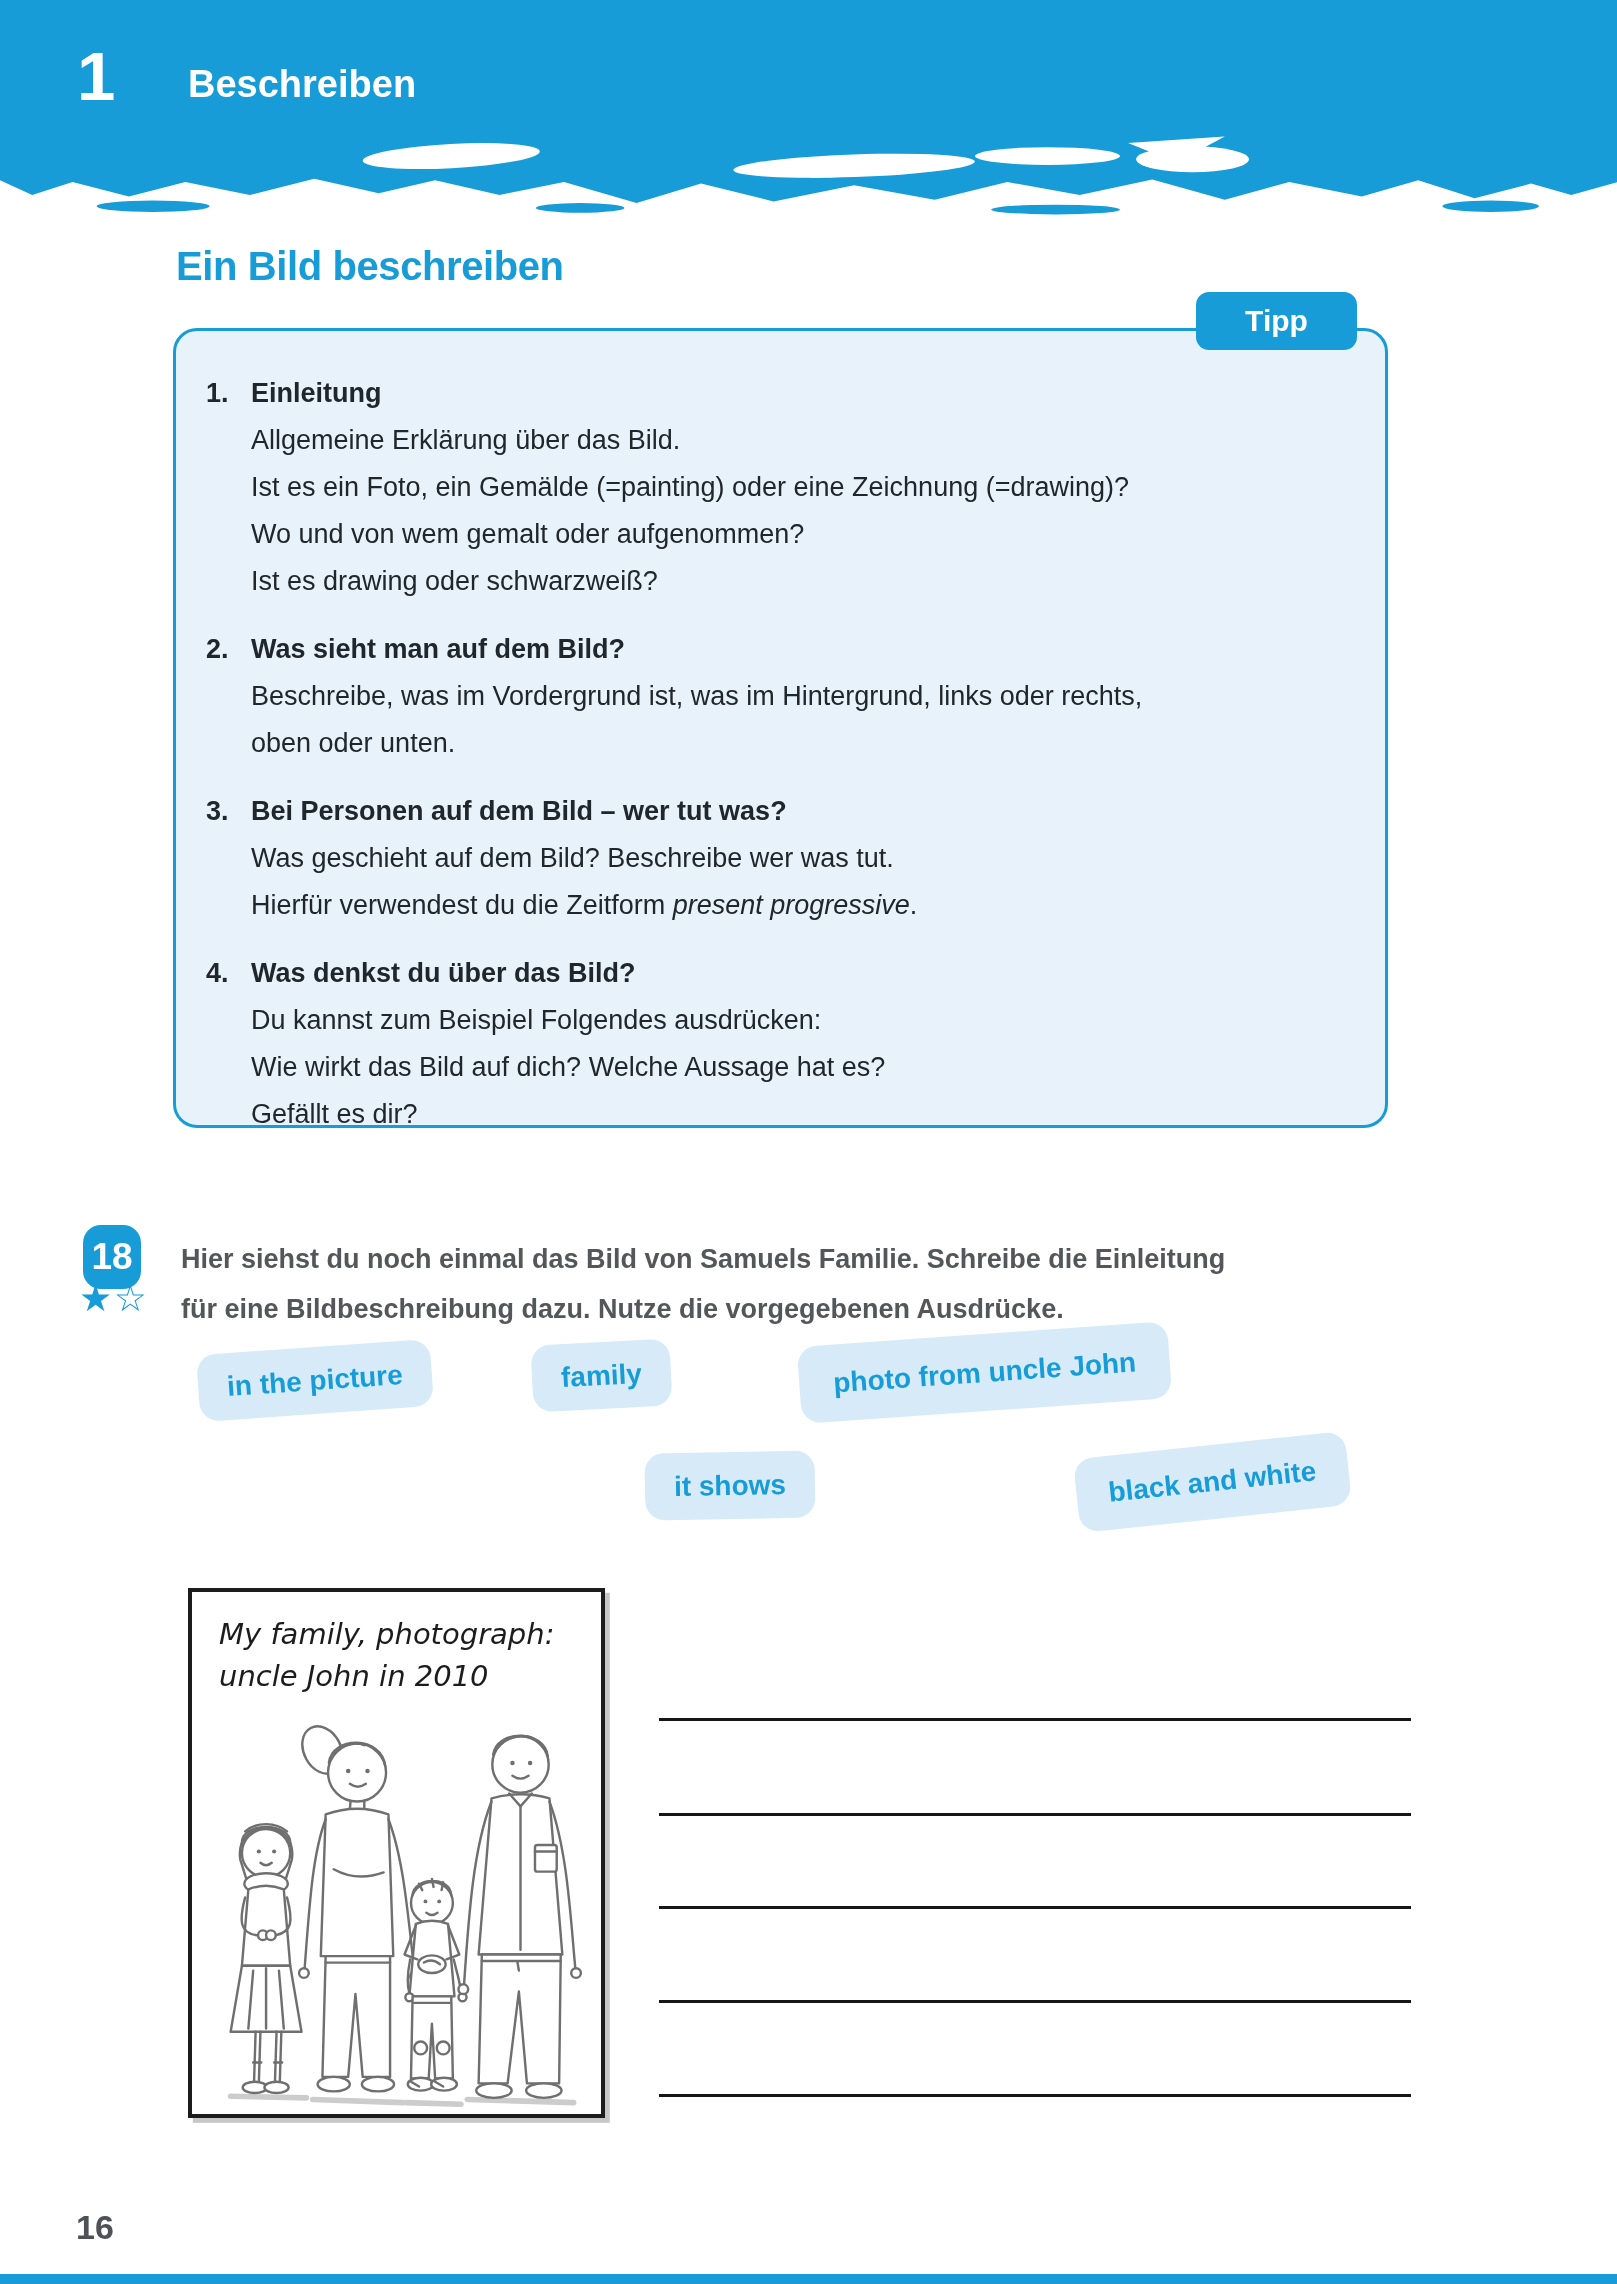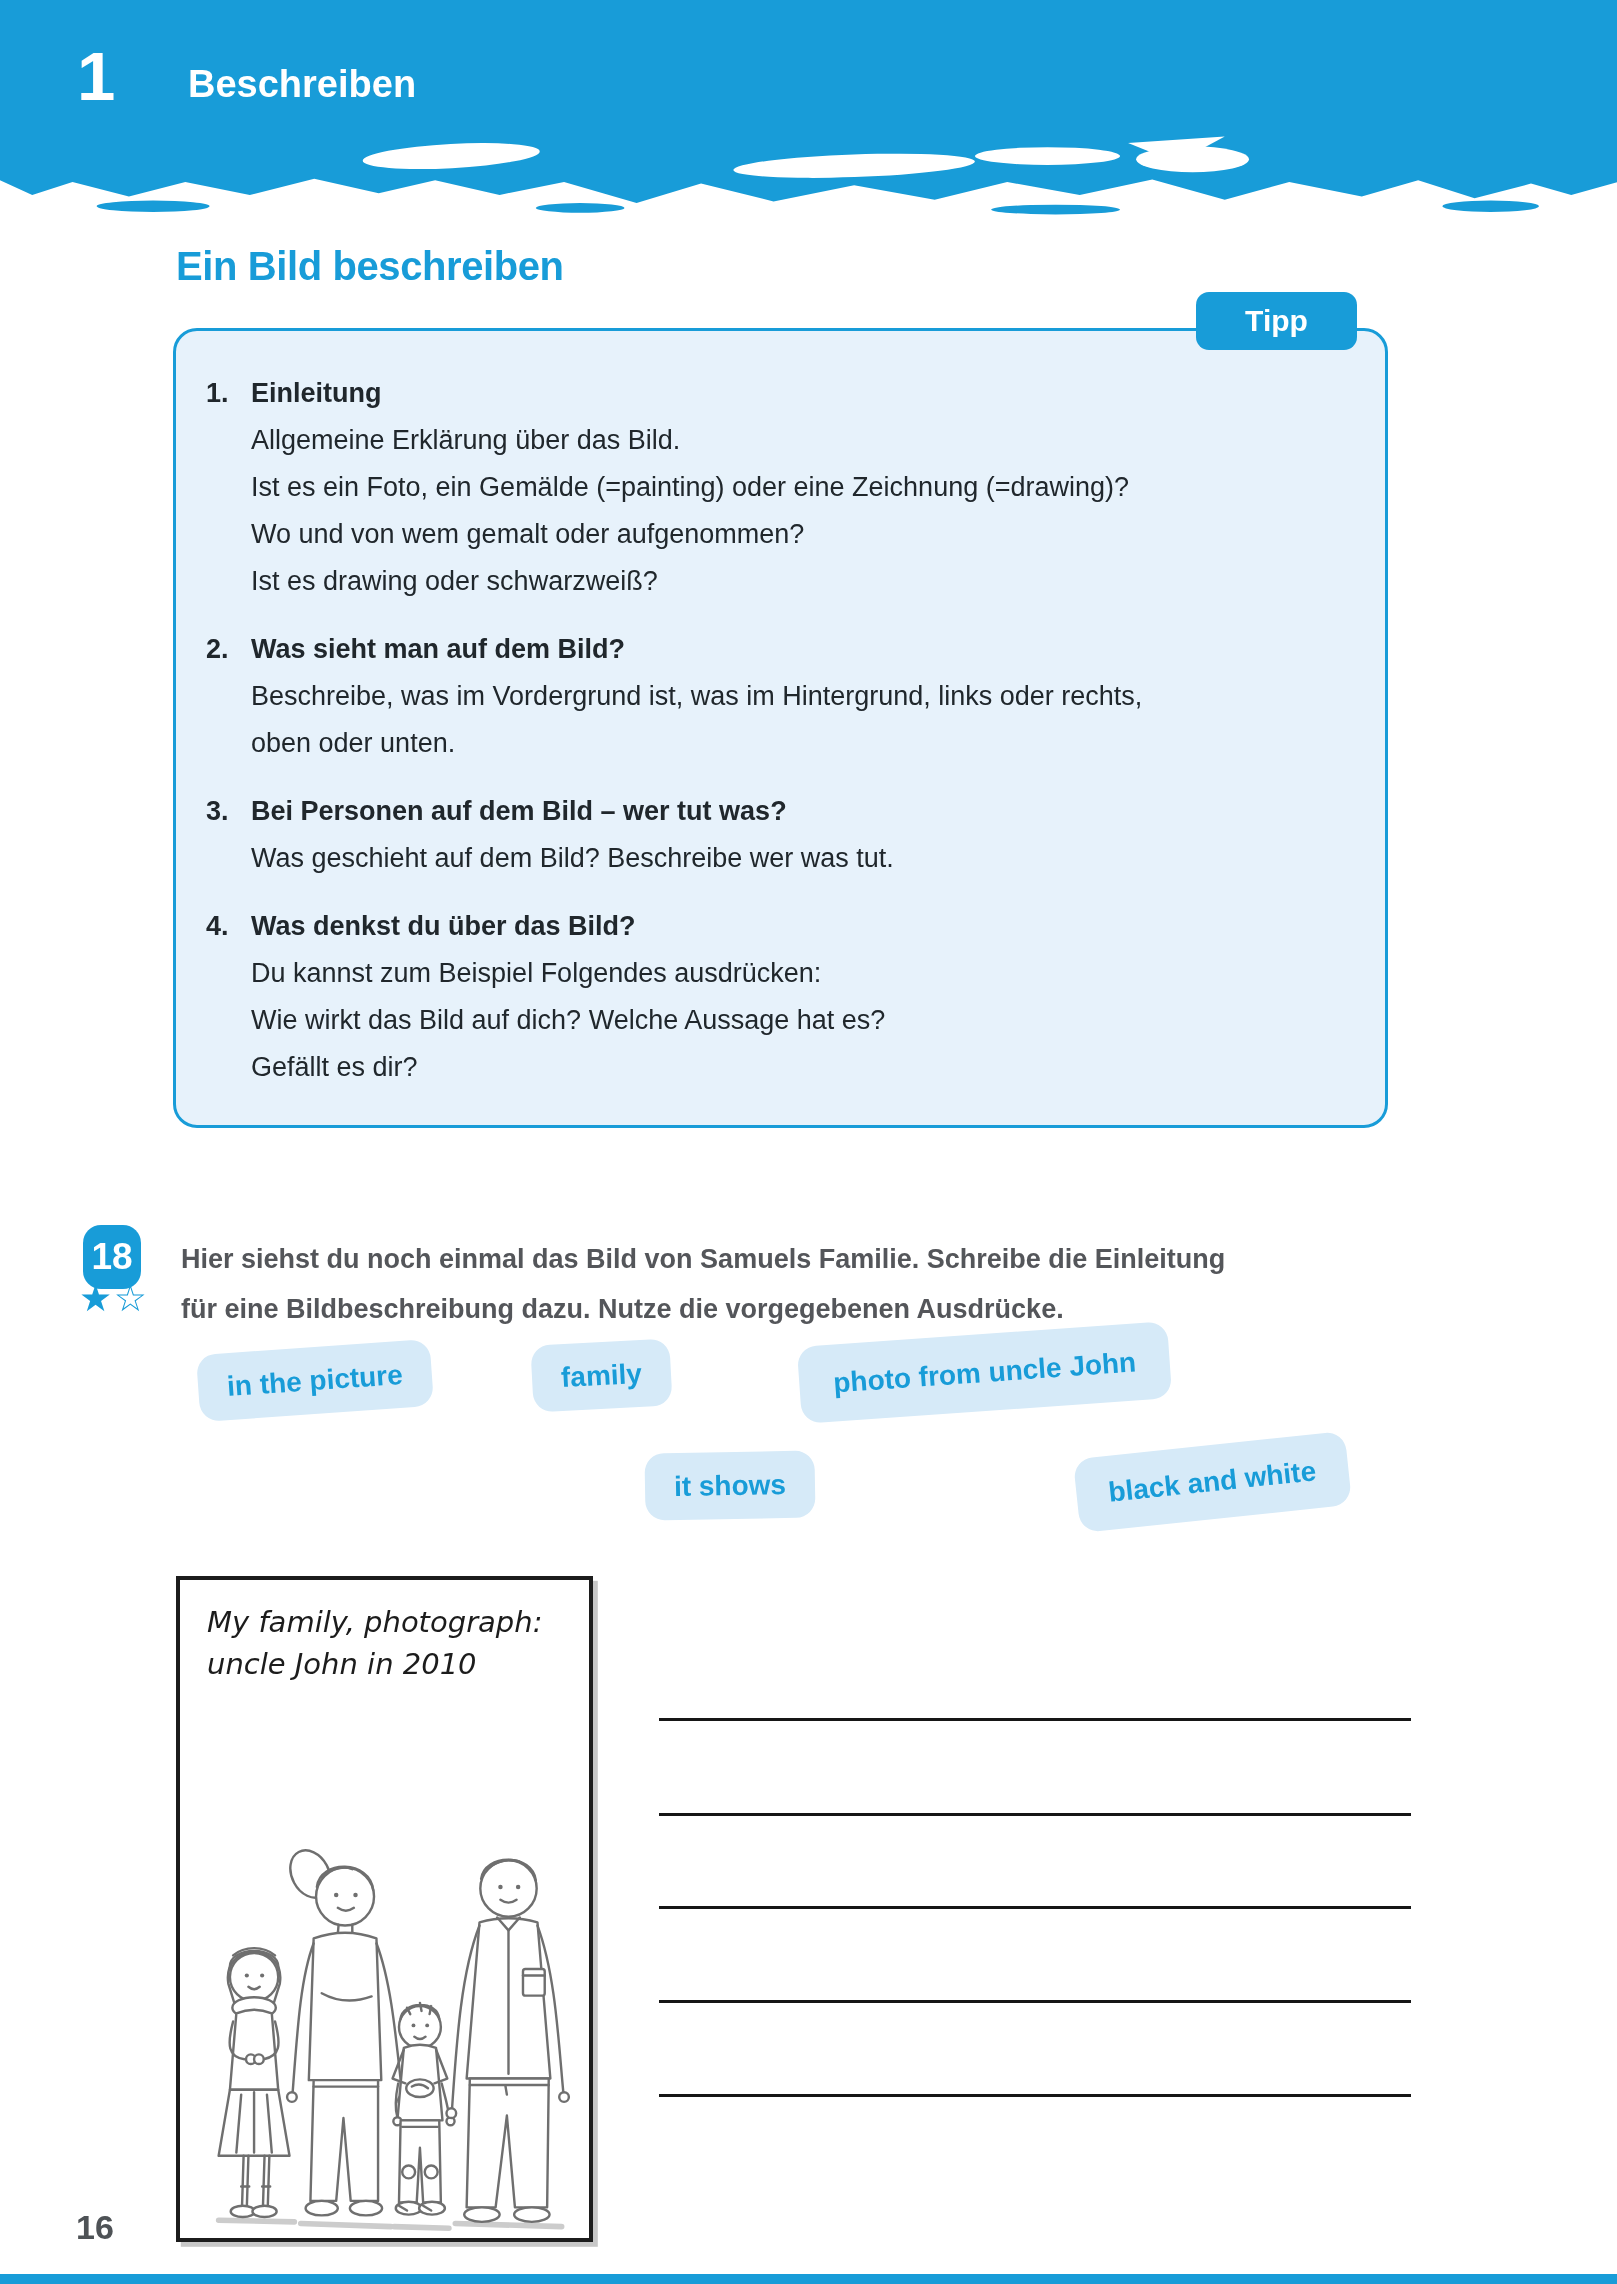"Hierfür verwendest du die Zeitform" div.tip-line { html: none -> <div><span>Hierfür verwendest du die Zeitform </span><span>present progressive</span><span>.</span></div> }
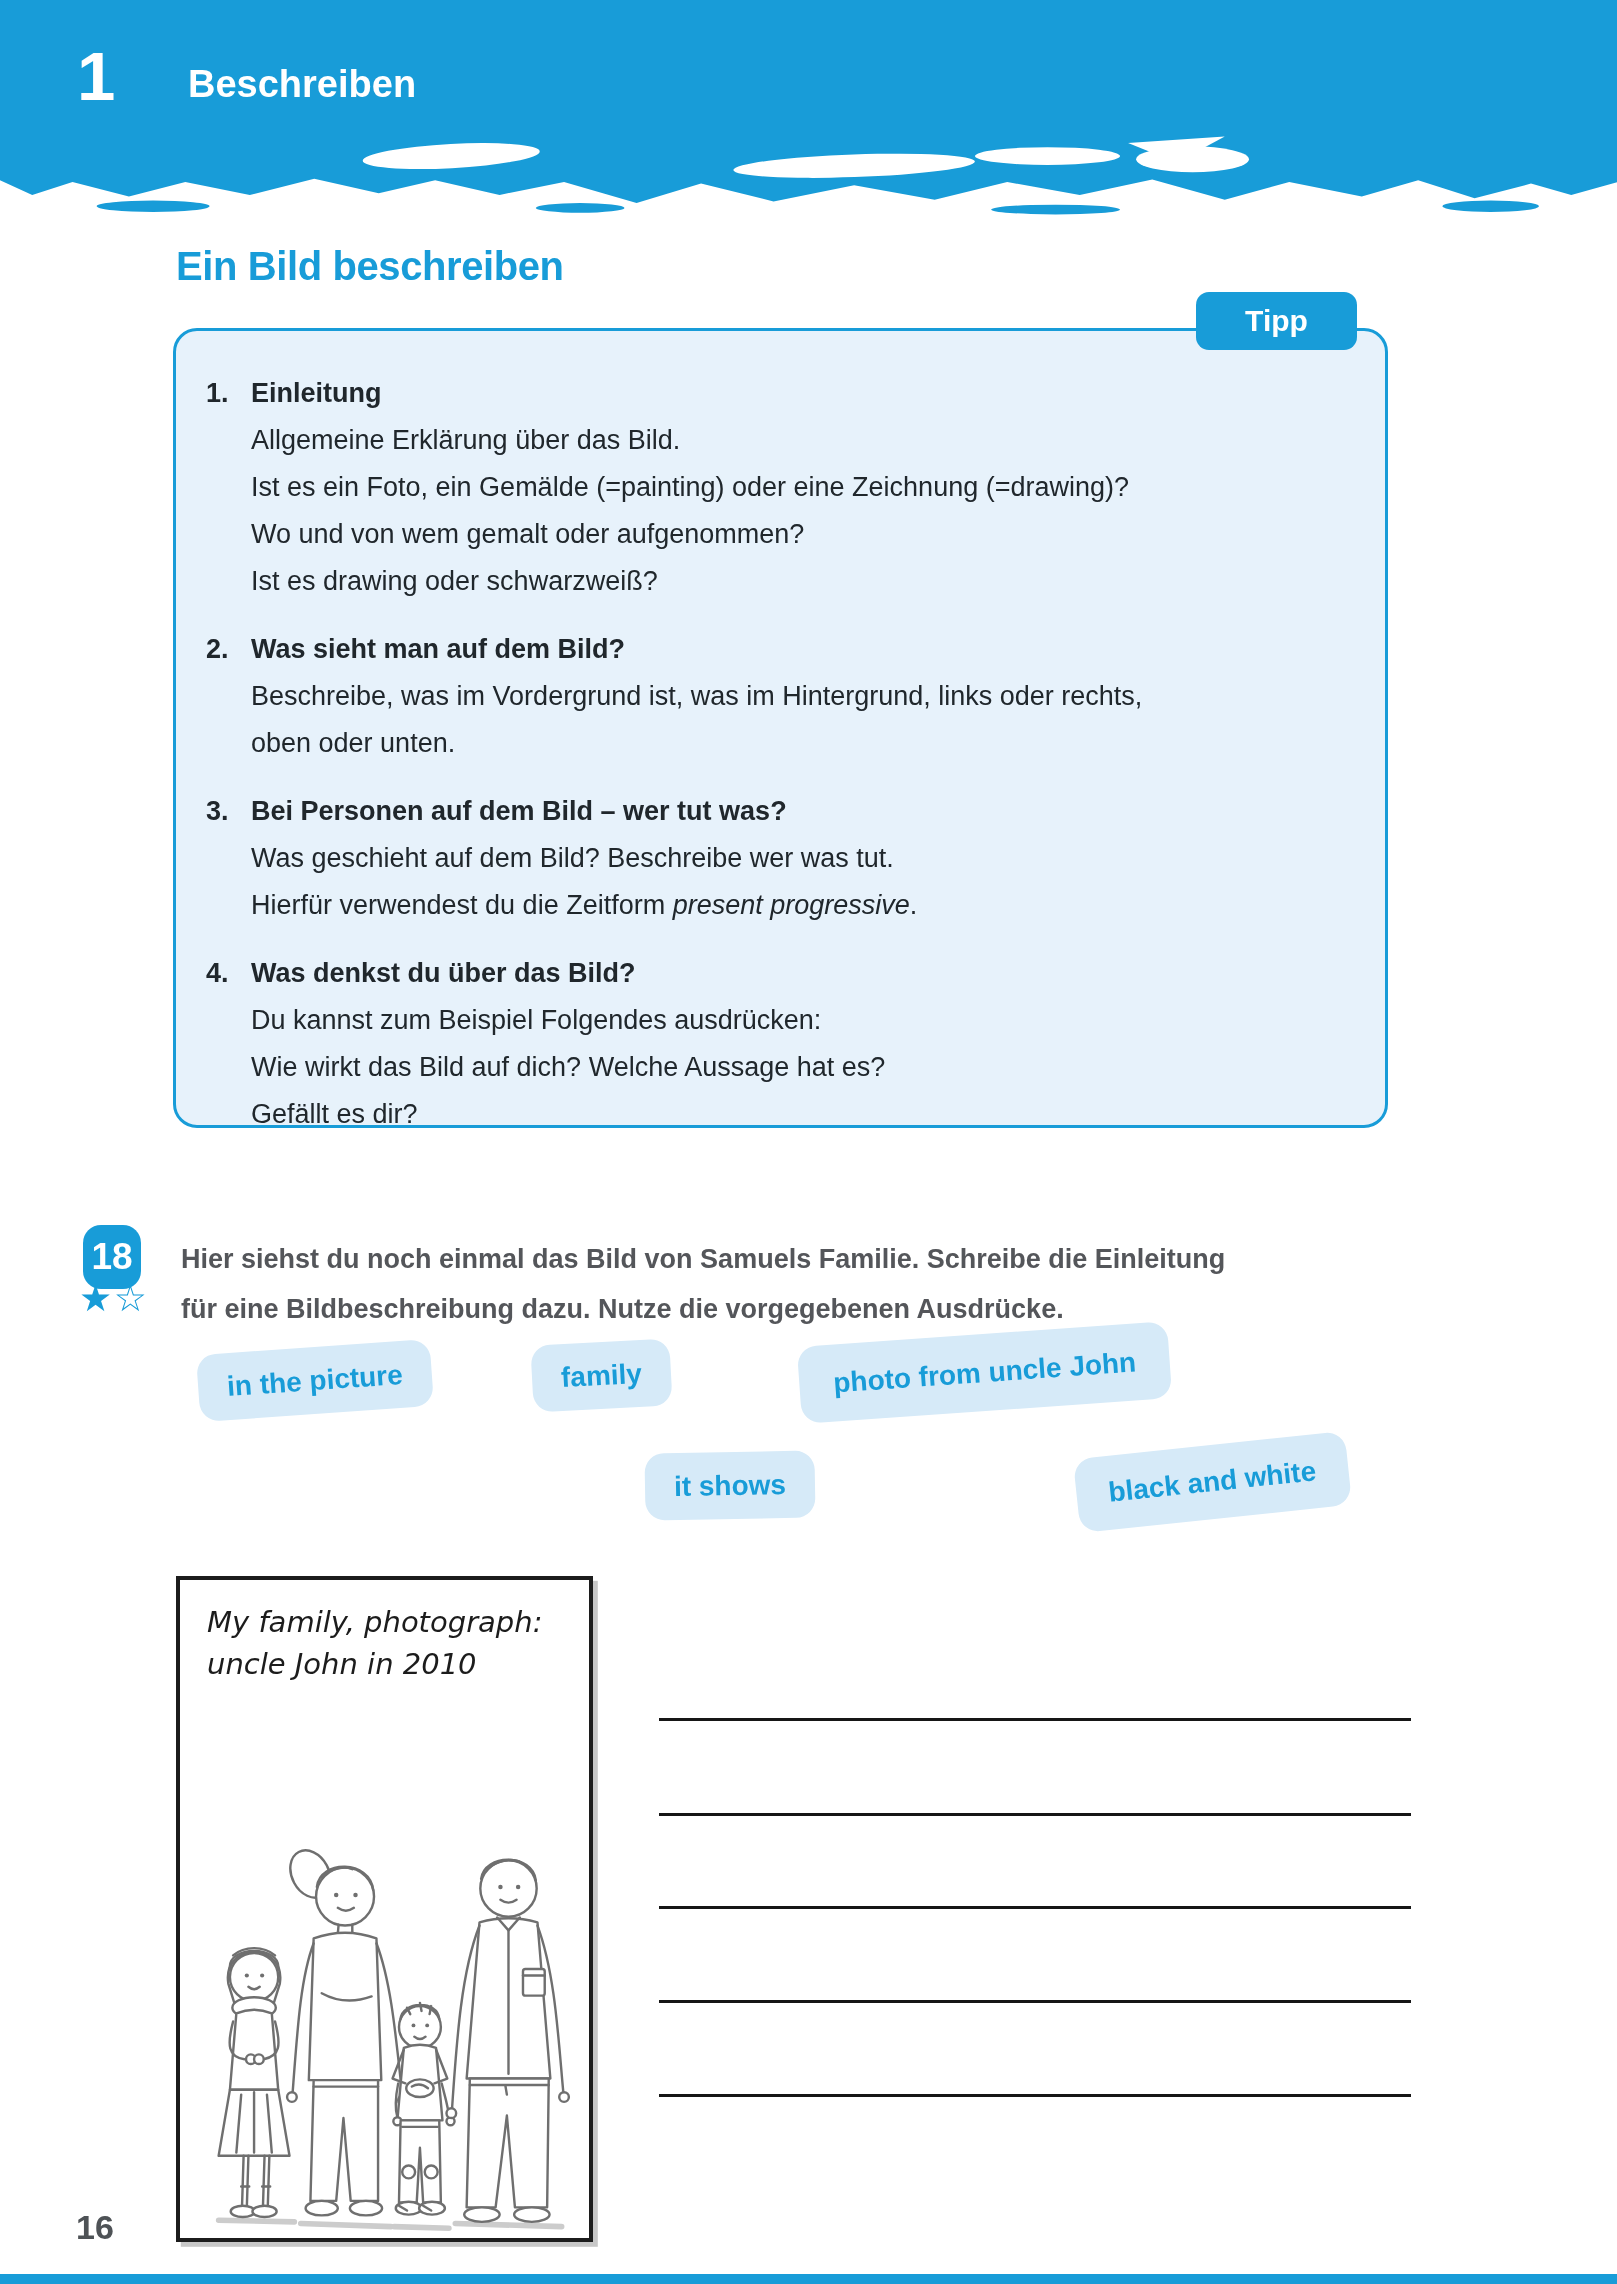"My family, photograph:" .photo-frame { height: 666px -> 530px; margin: 4px -> 16px }
